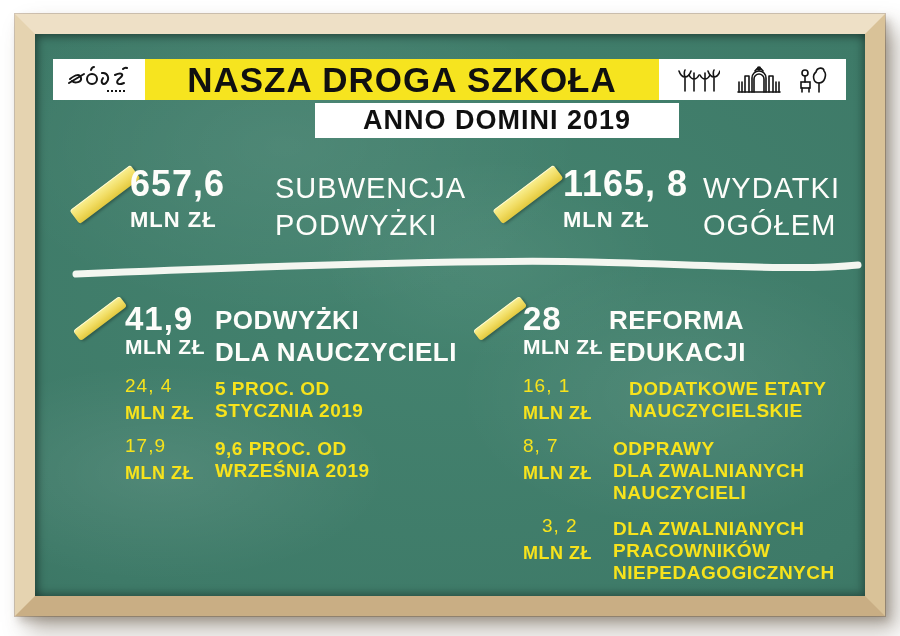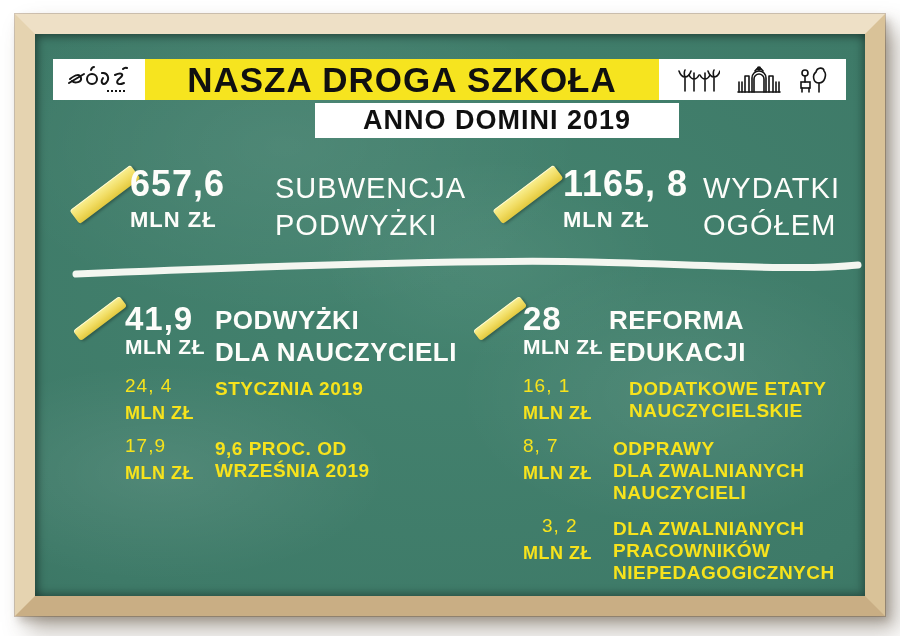"5 PROC. OD" div { html: none -> <div>5 PROC. OD</div> }
